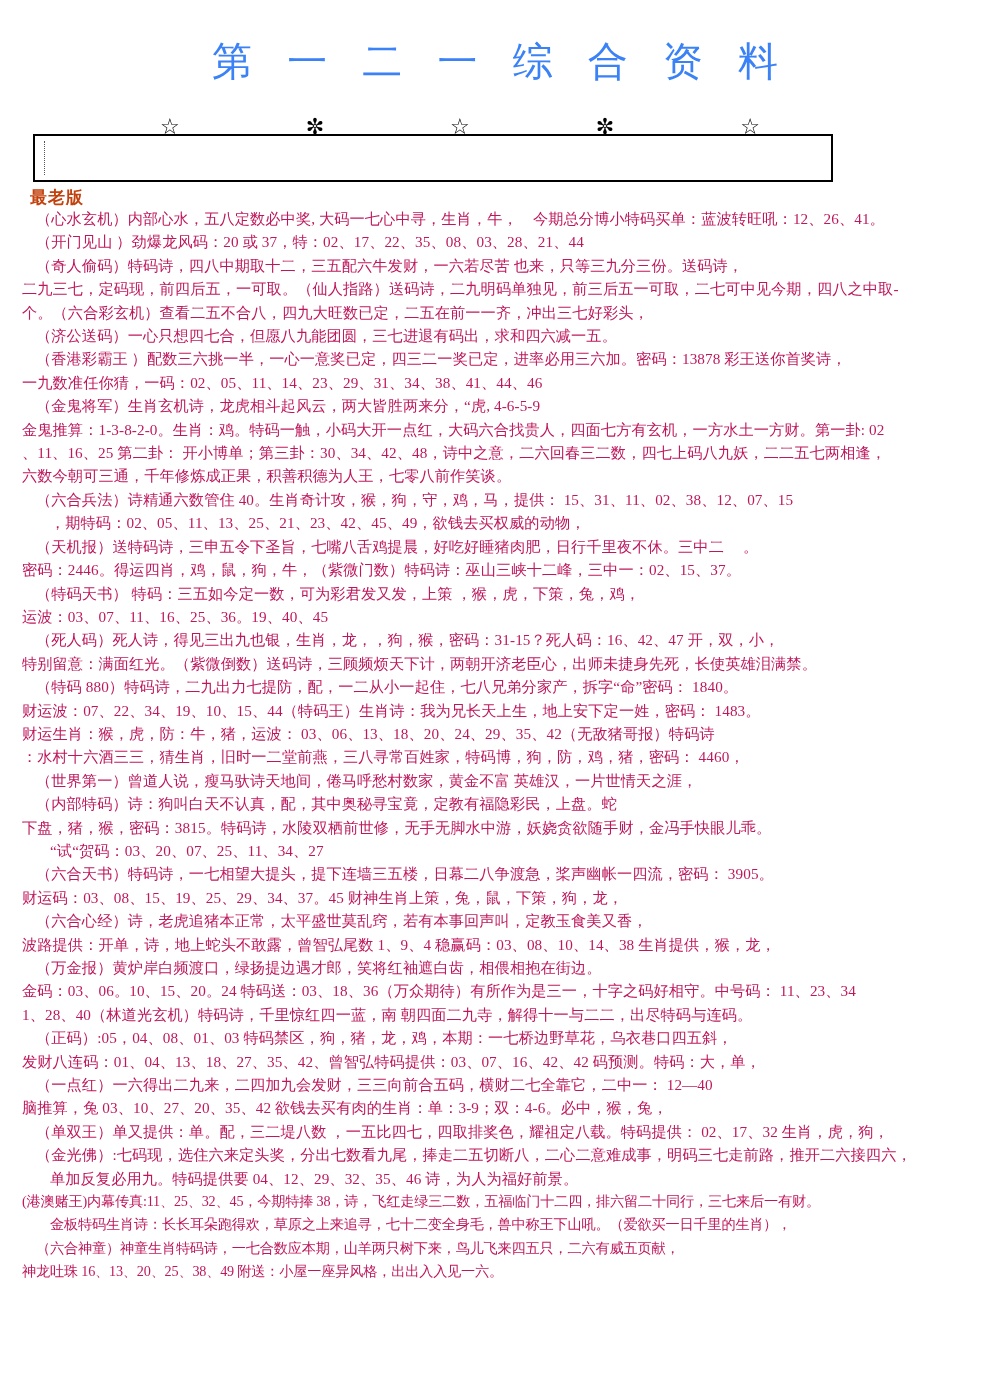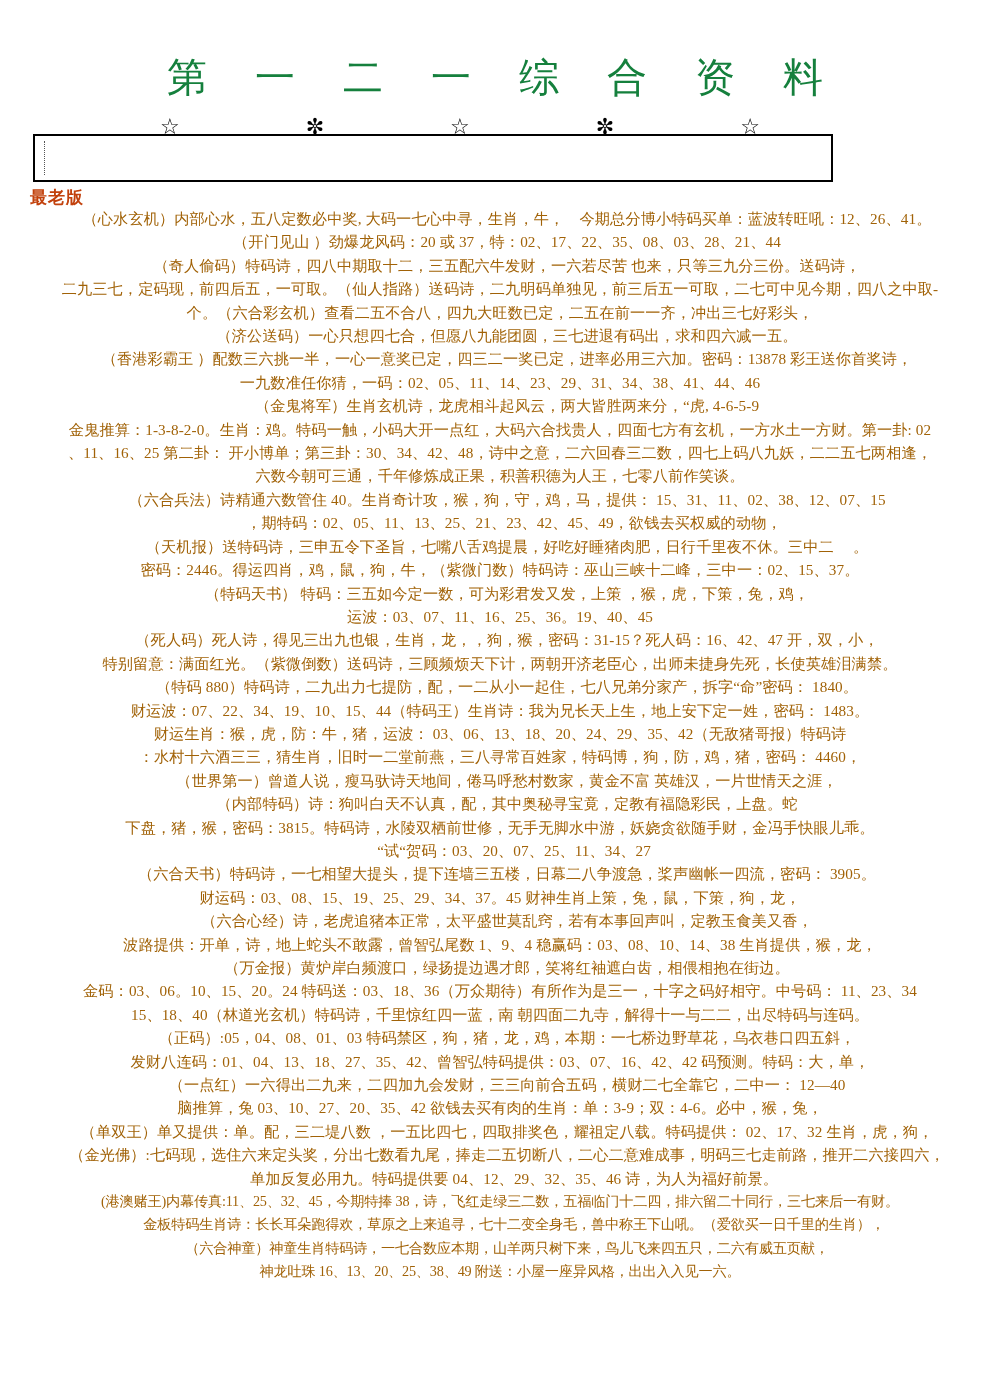"第 一 二 一 综" .doc-title { color: #15803d -> #3b82f6; font-family: Liberation Mono, monospace -> Liberation Sans, sans-serif; margin-top: 16px -> none }
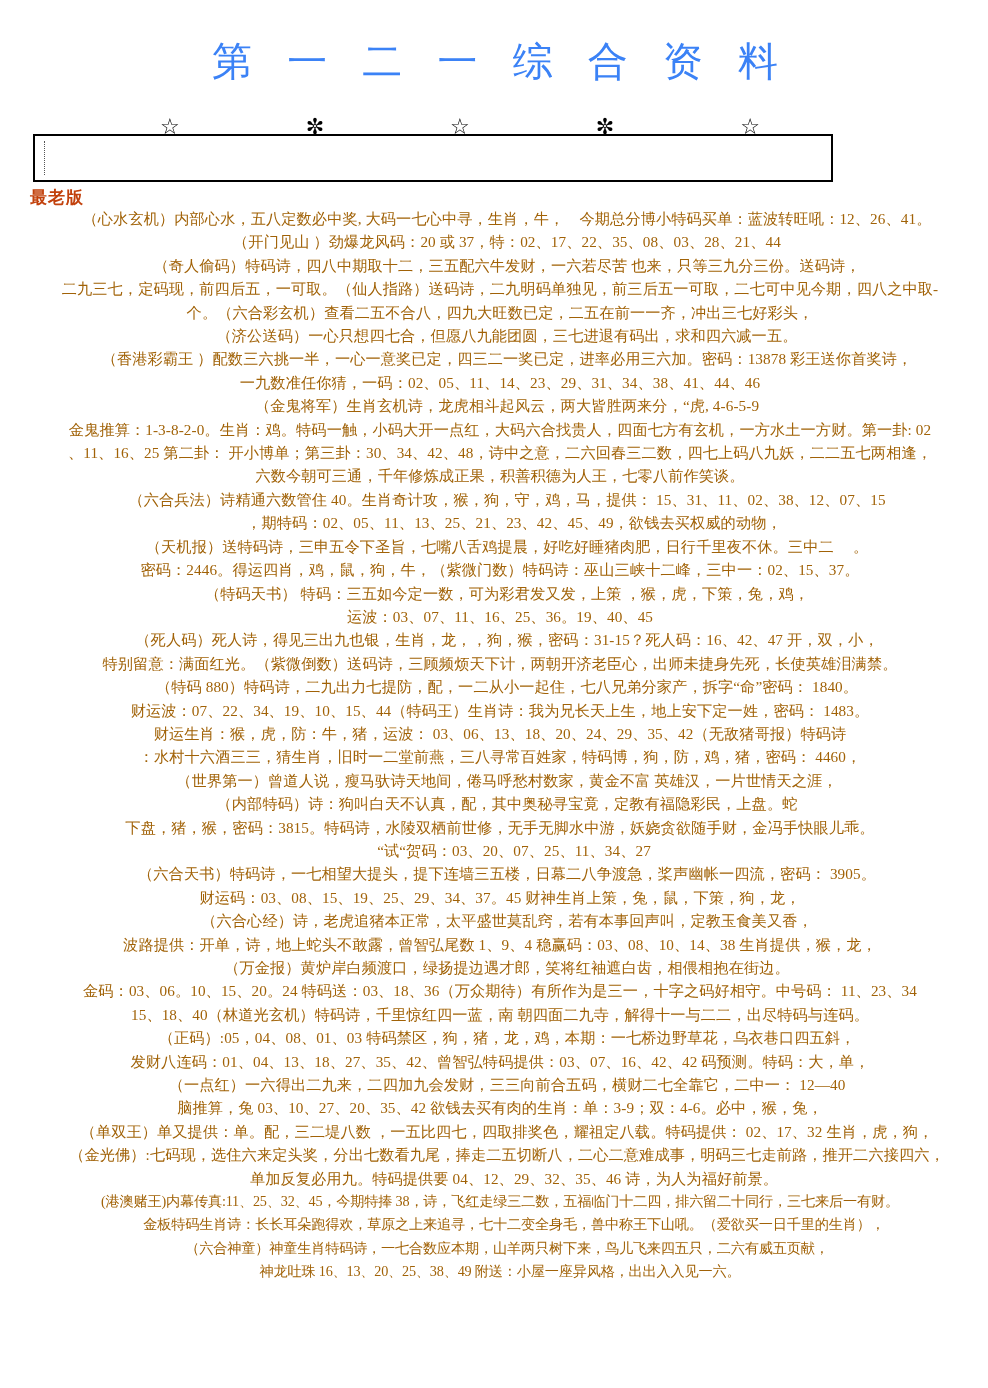"（心水玄机）内部心水，五八定数必中奖, 大码一七心中寻，生肖，牛，" .line { color: #a16207 -> #be185d; text-align: center -> none }
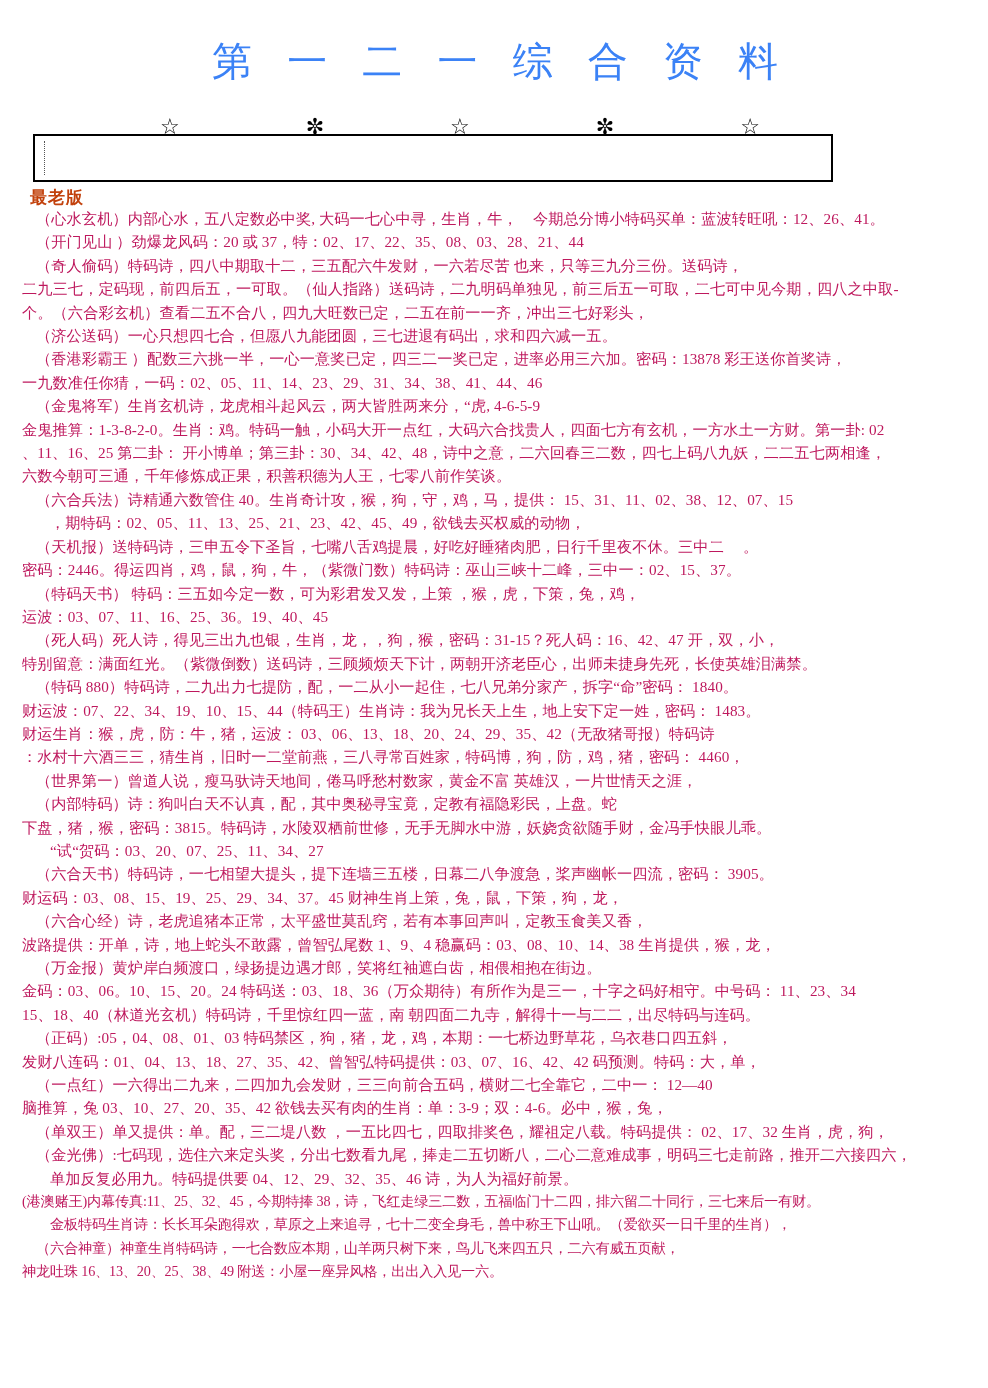"15、18、40（林道光玄机）特码诗，千里惊红四一蓝，南" div.line { text: 15、18 -> 1、28 }
